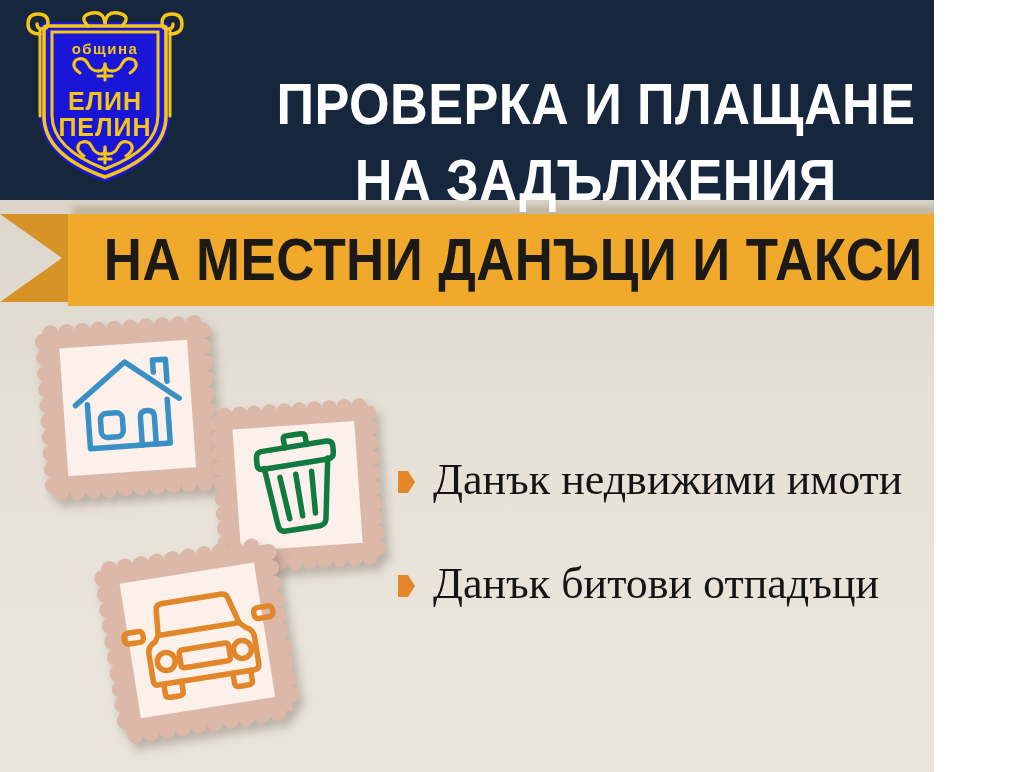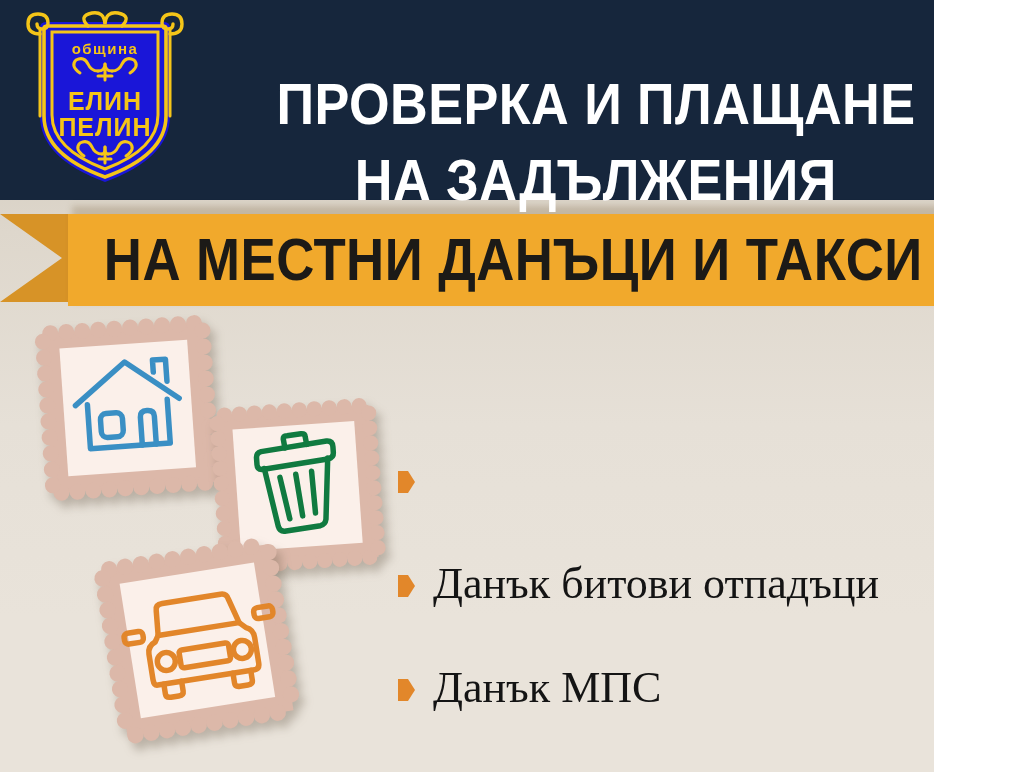"Данък недвижими имоти" span.bullet-label { html: none -> <span>Данък недвижими имоти</span> }
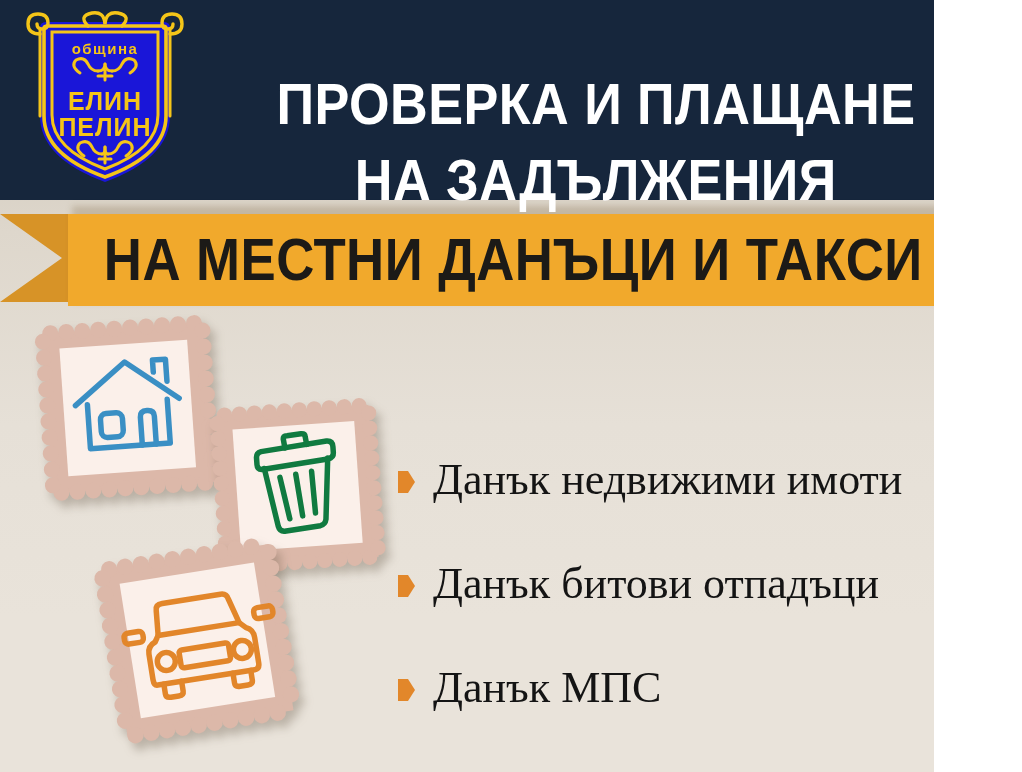"Данък МПС" div.bullet-row { html: <div> <span></span> <span>Данък МПС</span> </div> -> none }
